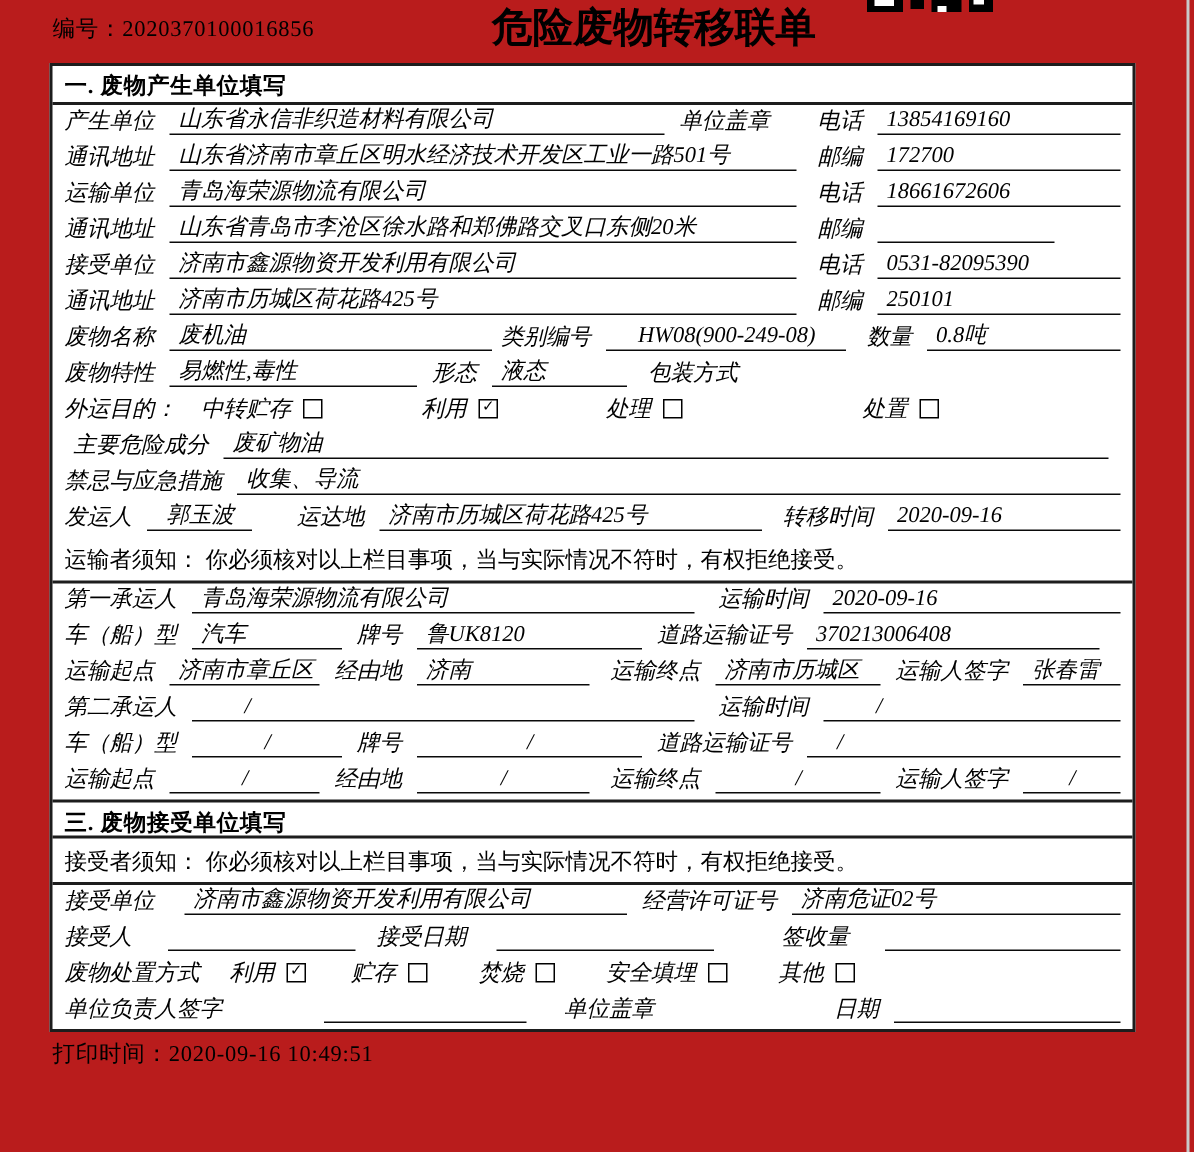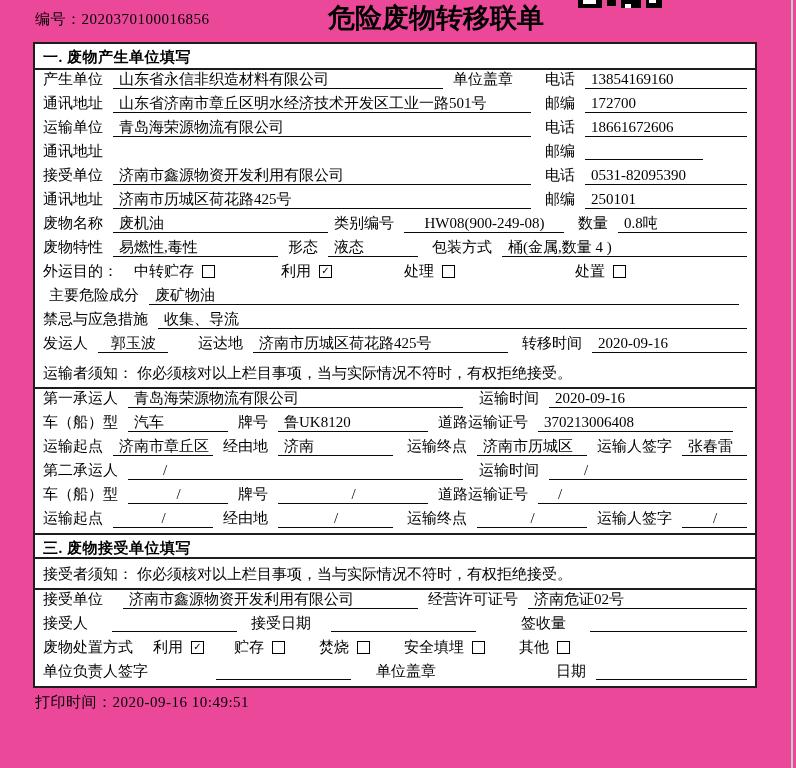"编号：2020370100016856" .page { background: #ec4899 -> #b91c1c }
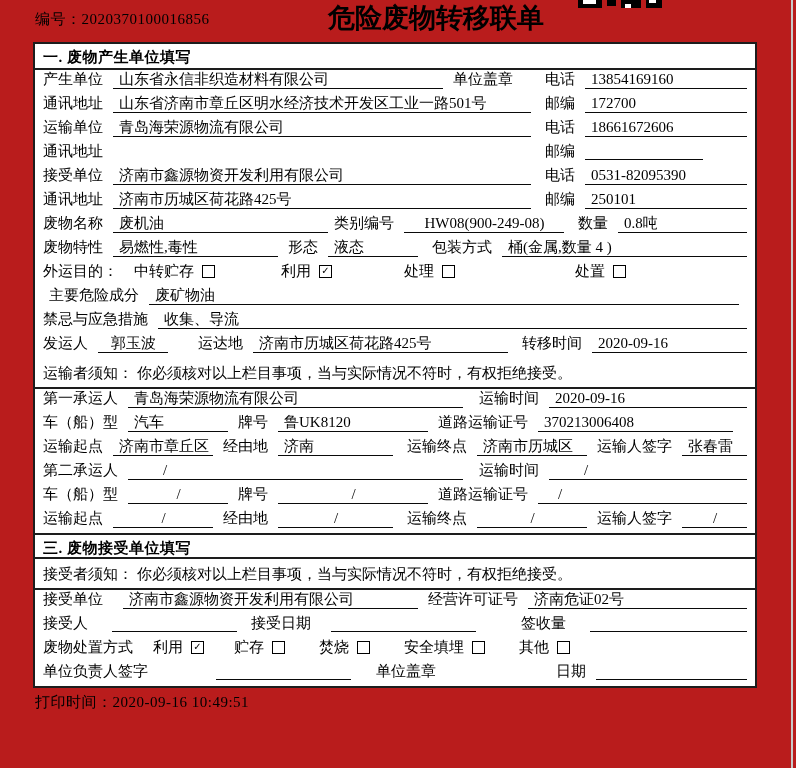"产生单位" .row { align-items: flex-start -> center; font-style: none -> italic }
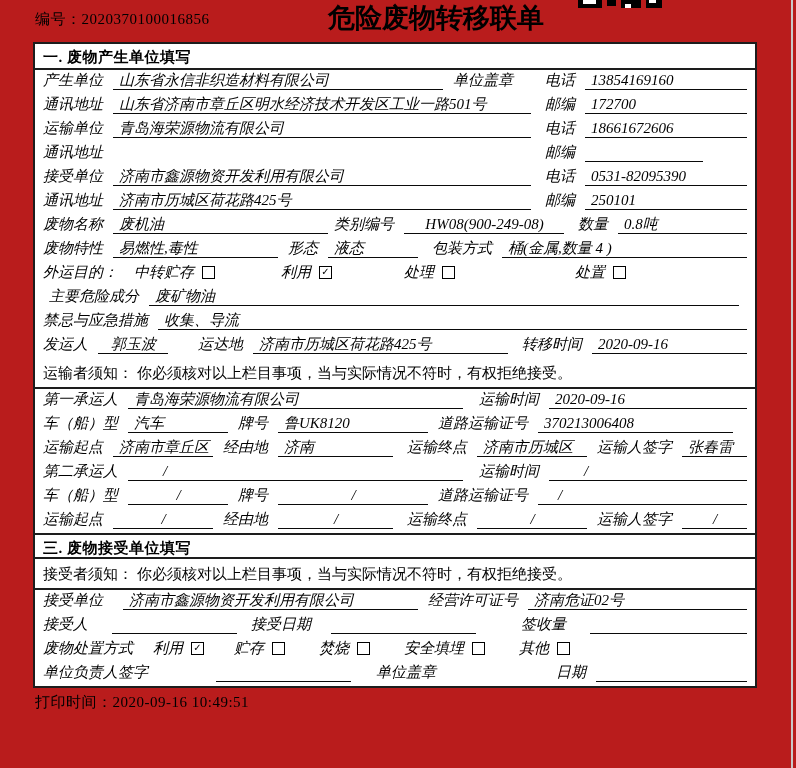"山东省青岛市李沧区徐水路和郑佛路交叉口东侧20米" span.val { html: none -> <span>山东省青岛市李沧区徐水路和郑佛路交叉口东侧20米</span> }
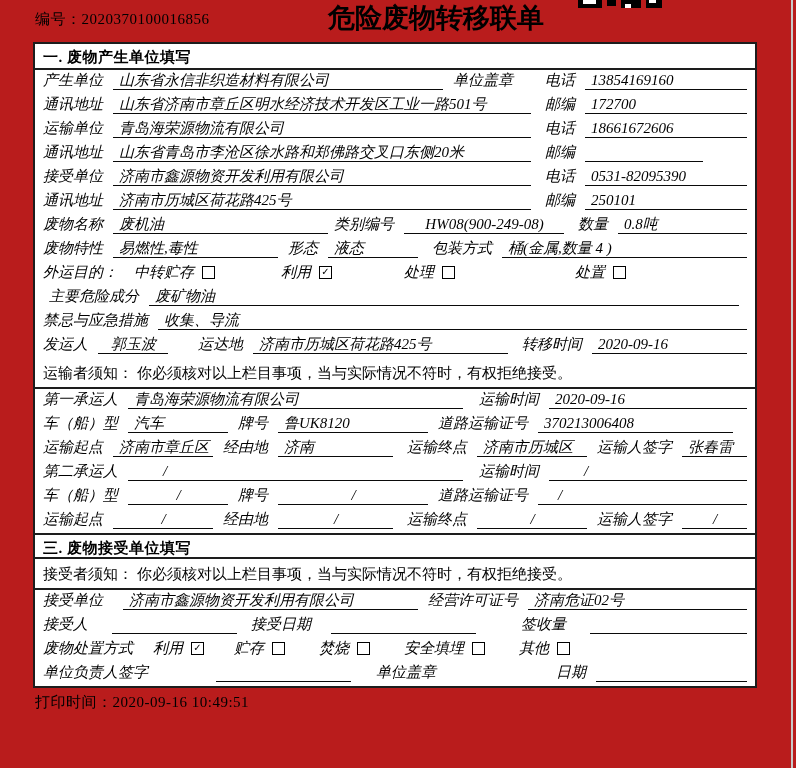"桶(金属,数量 4 )" span.val { html: <span>桶(金属,数量 4 )</span> -> none }
